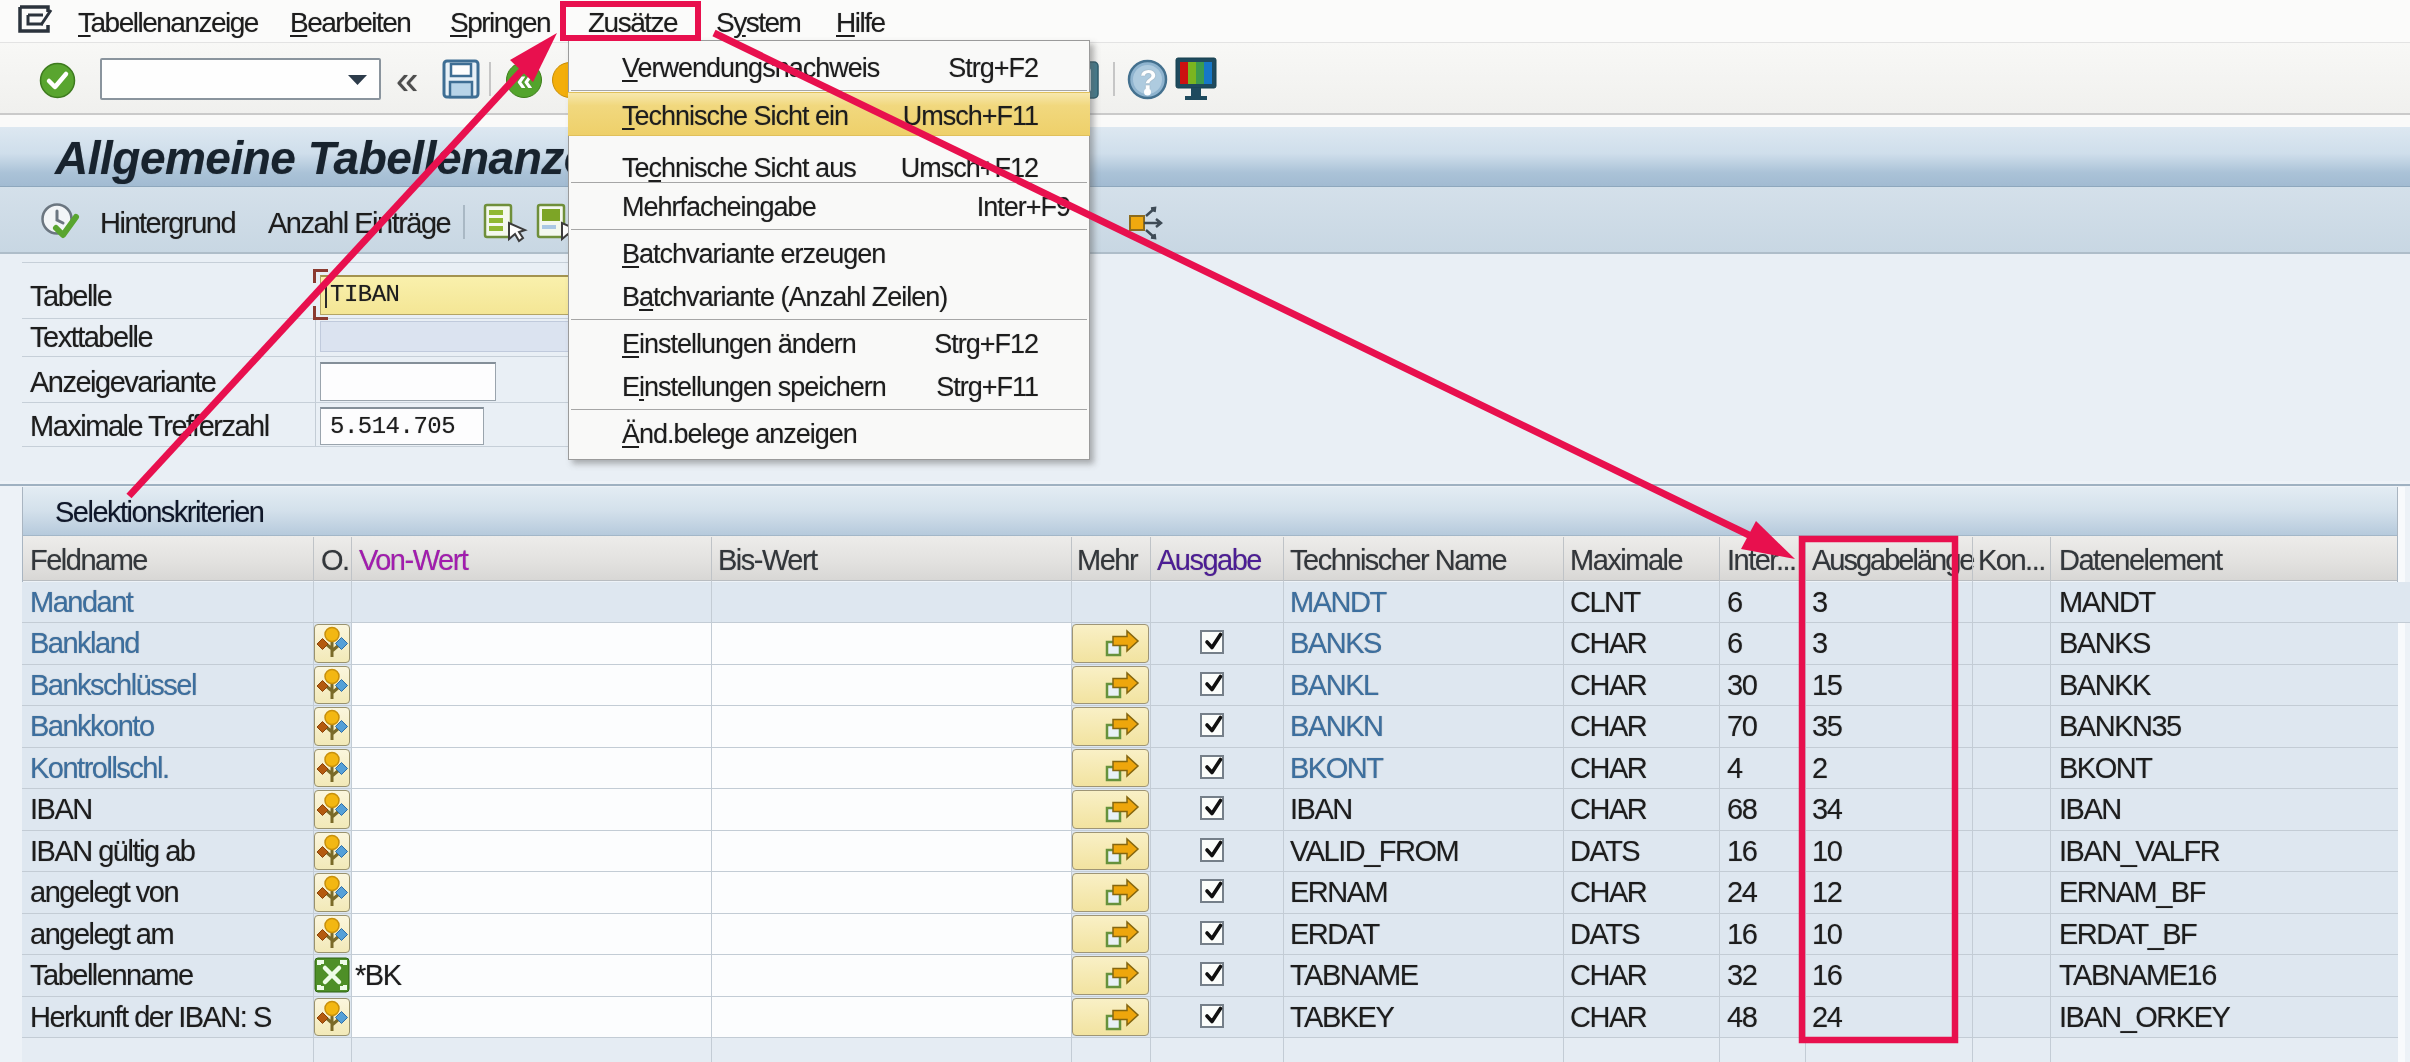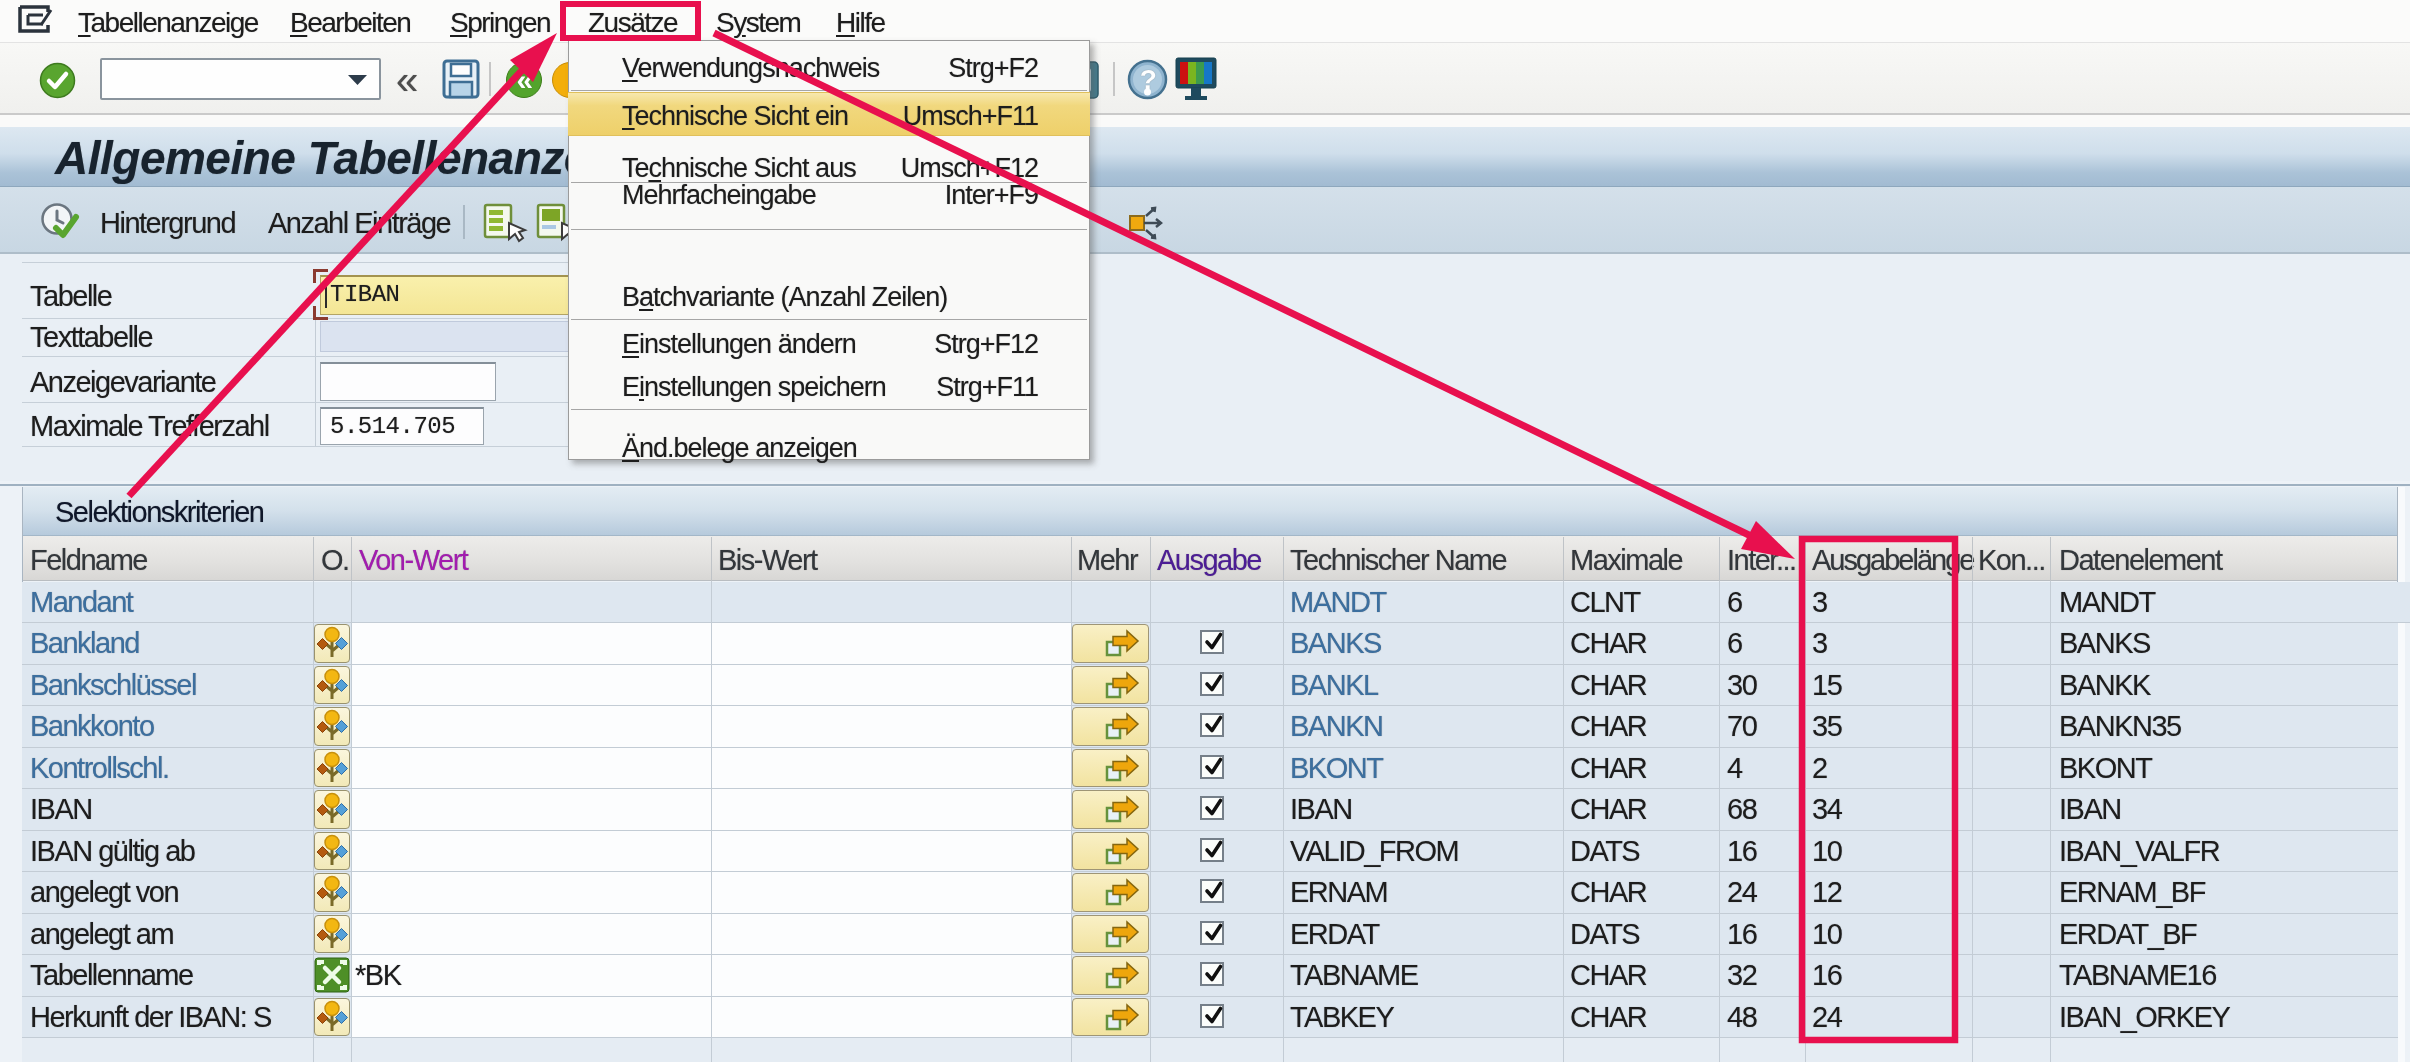"Mehrfacheingabe" div.mitem { padding-left: none -> 32px; top: 132px -> 144px }
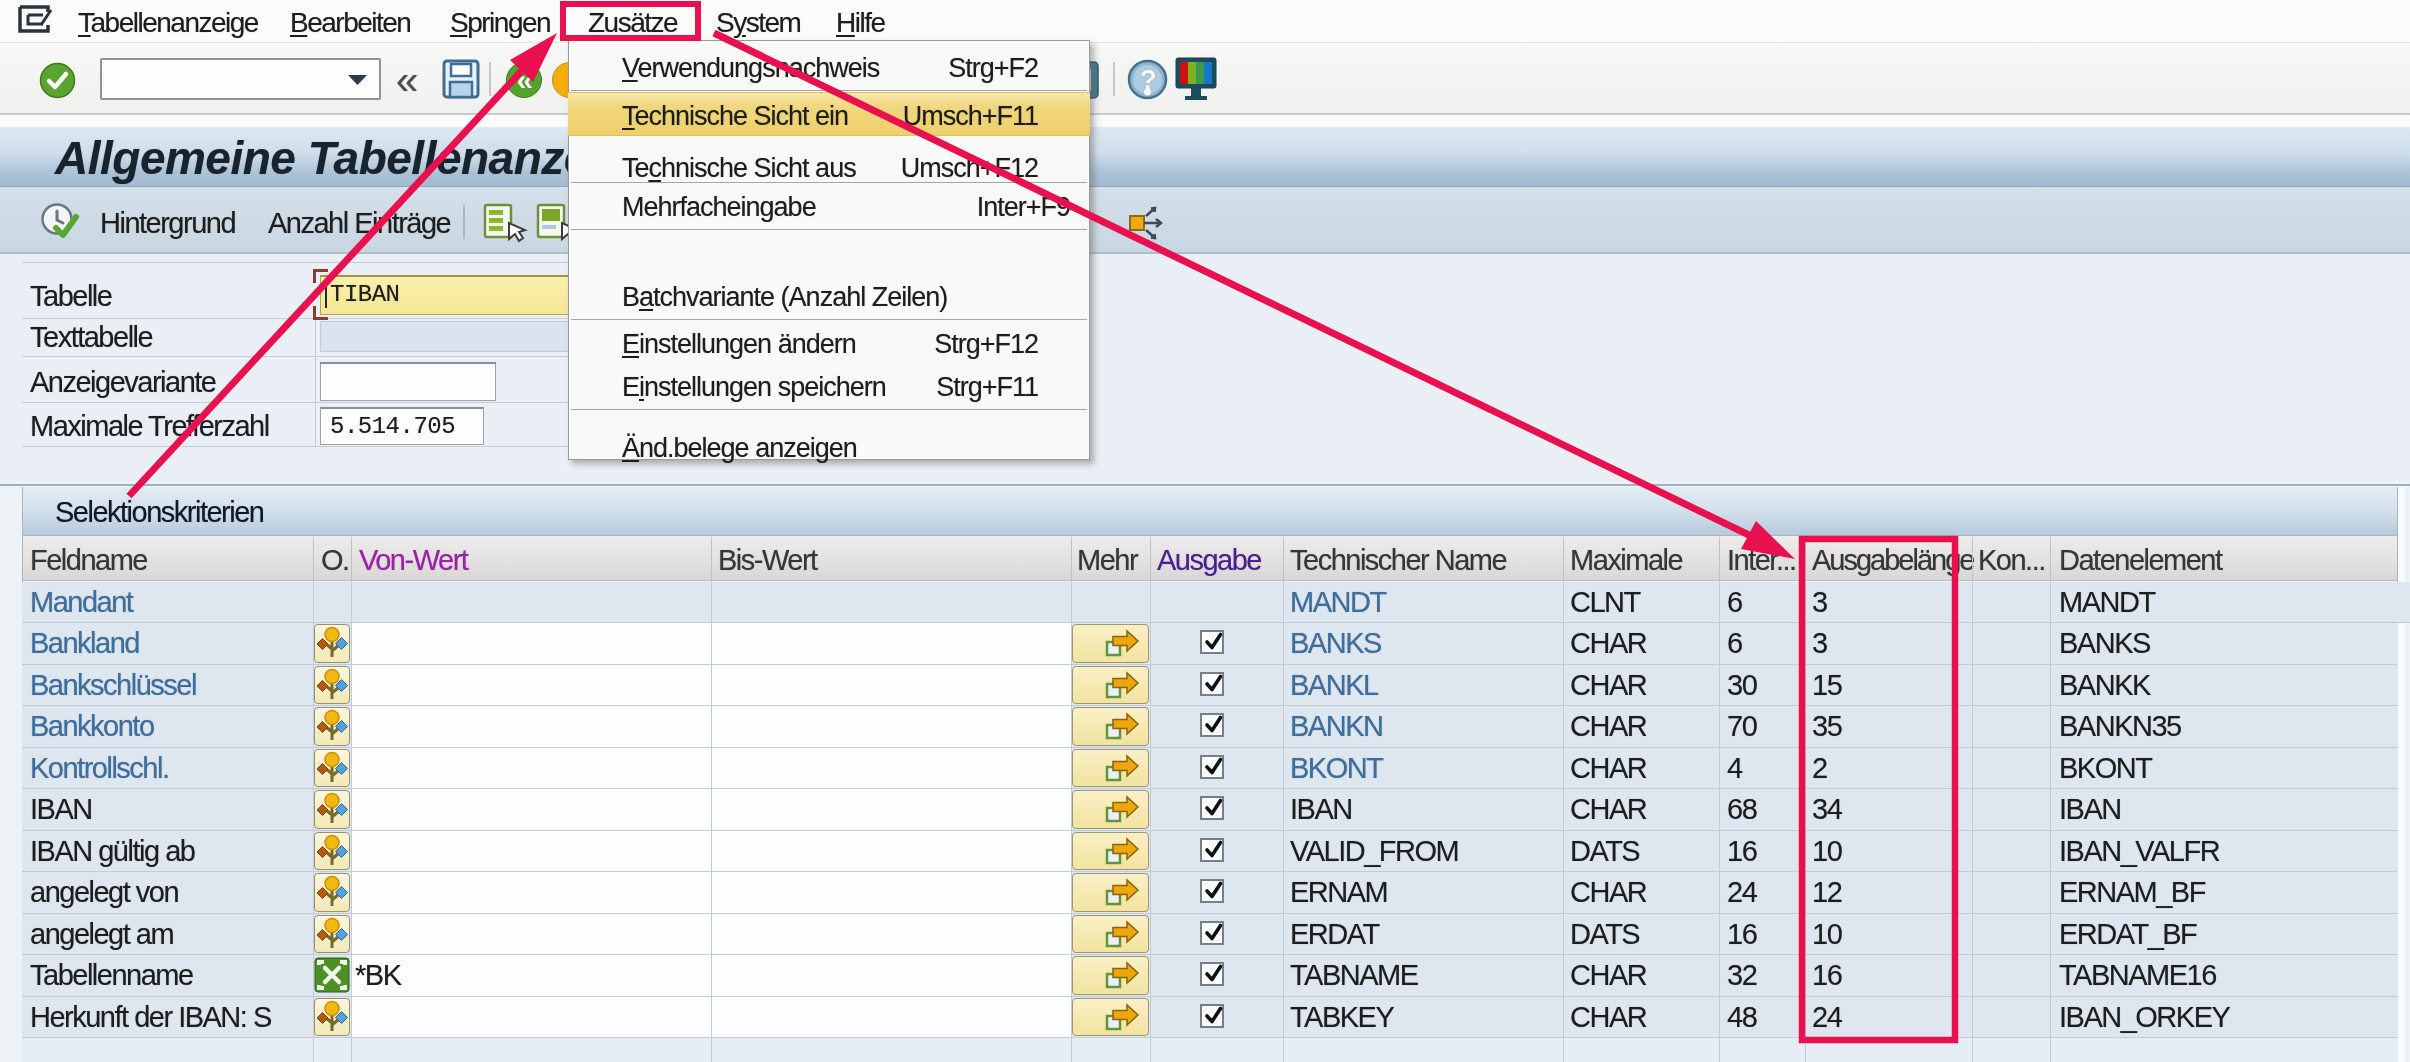"Batchvariante erzeugen" div.mitem { html: none -> <div> <div><span>B</span>atchvariante erzeugen</div> </div> }
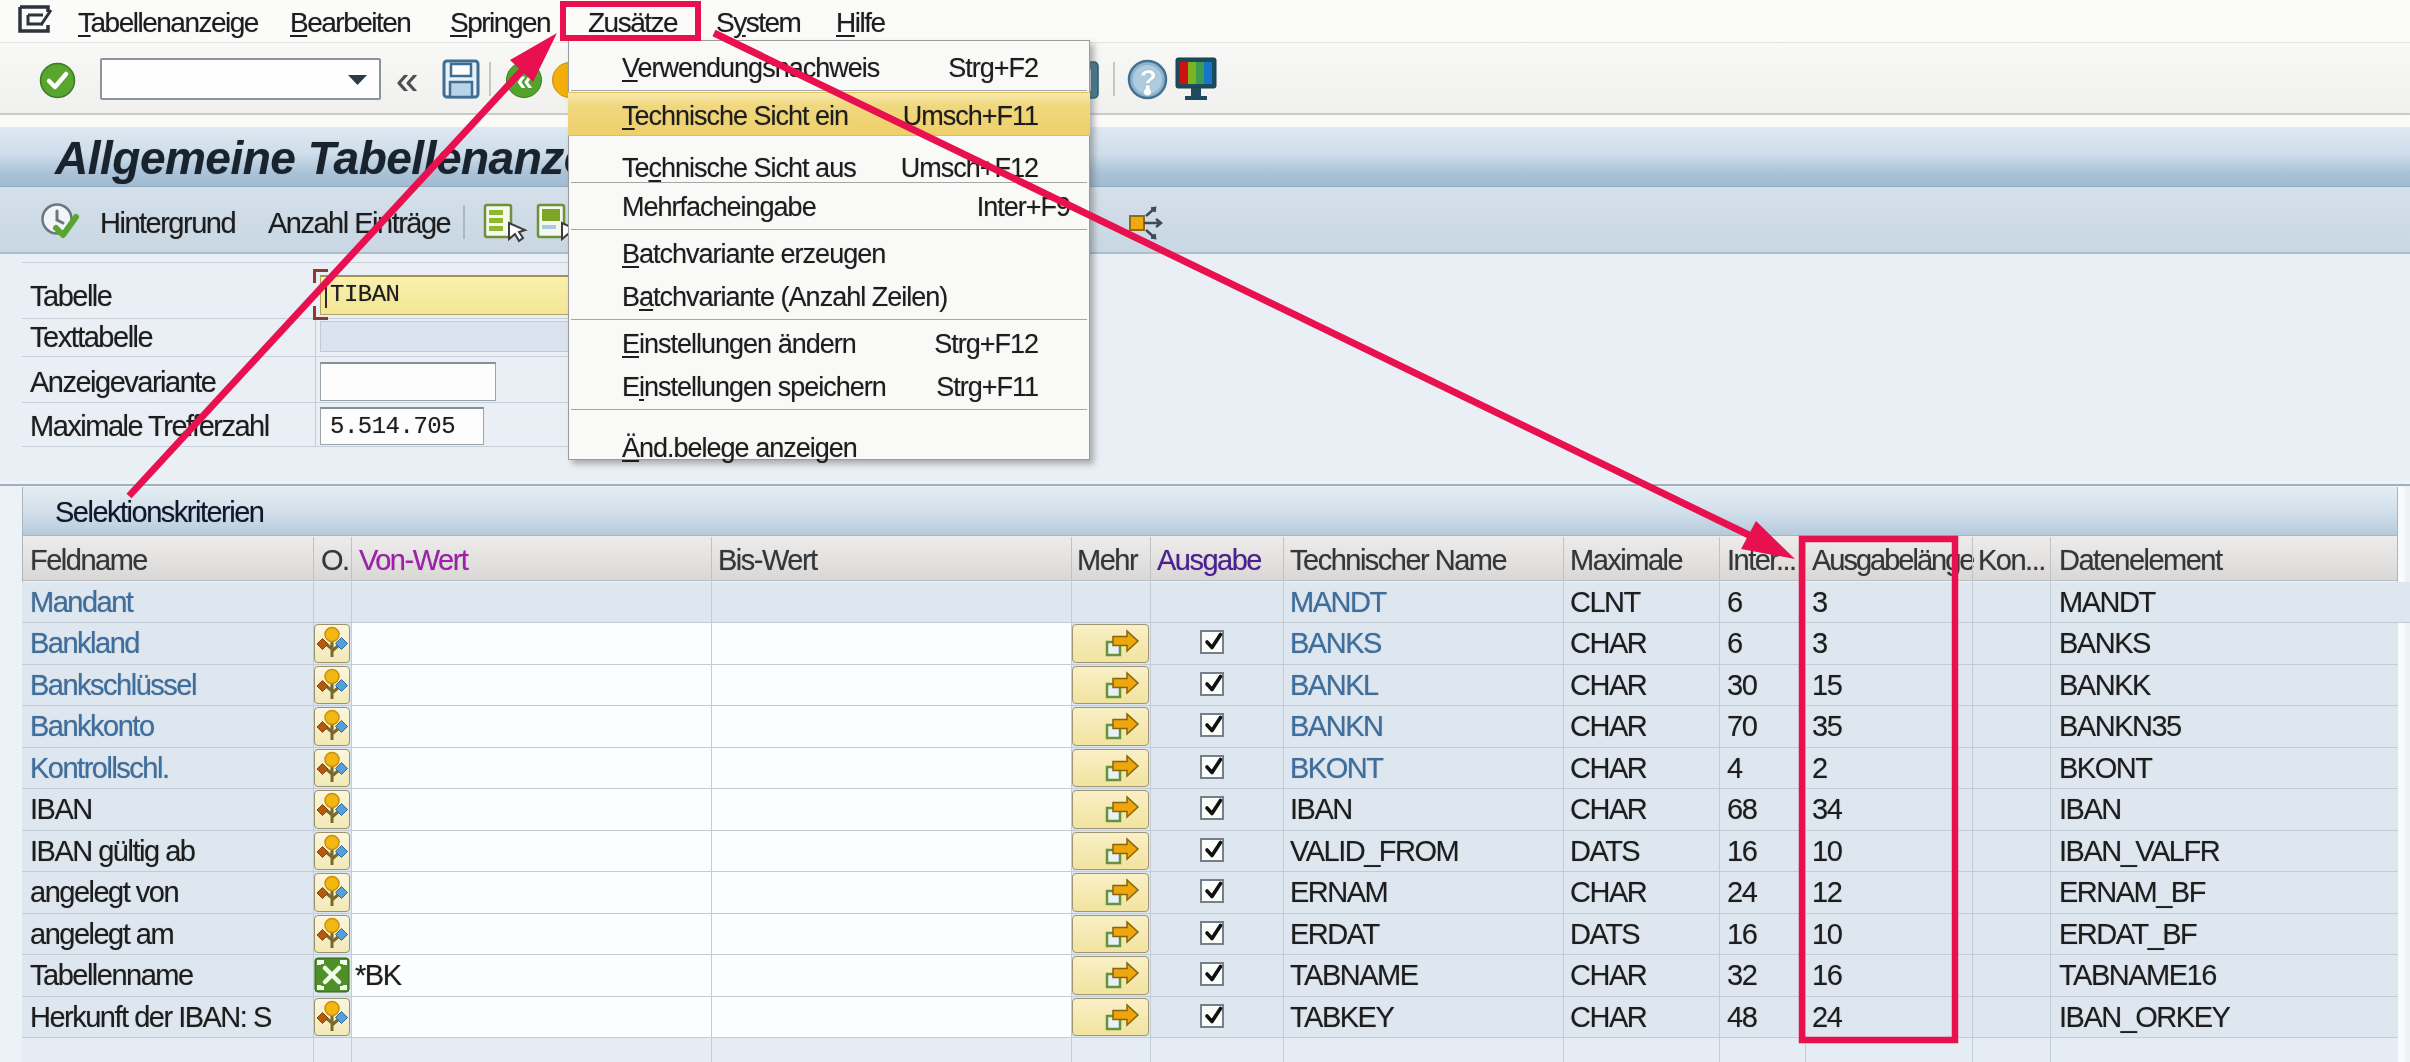"Änd.belege anzeigen" div.mitem { top: 385px -> 371px }
